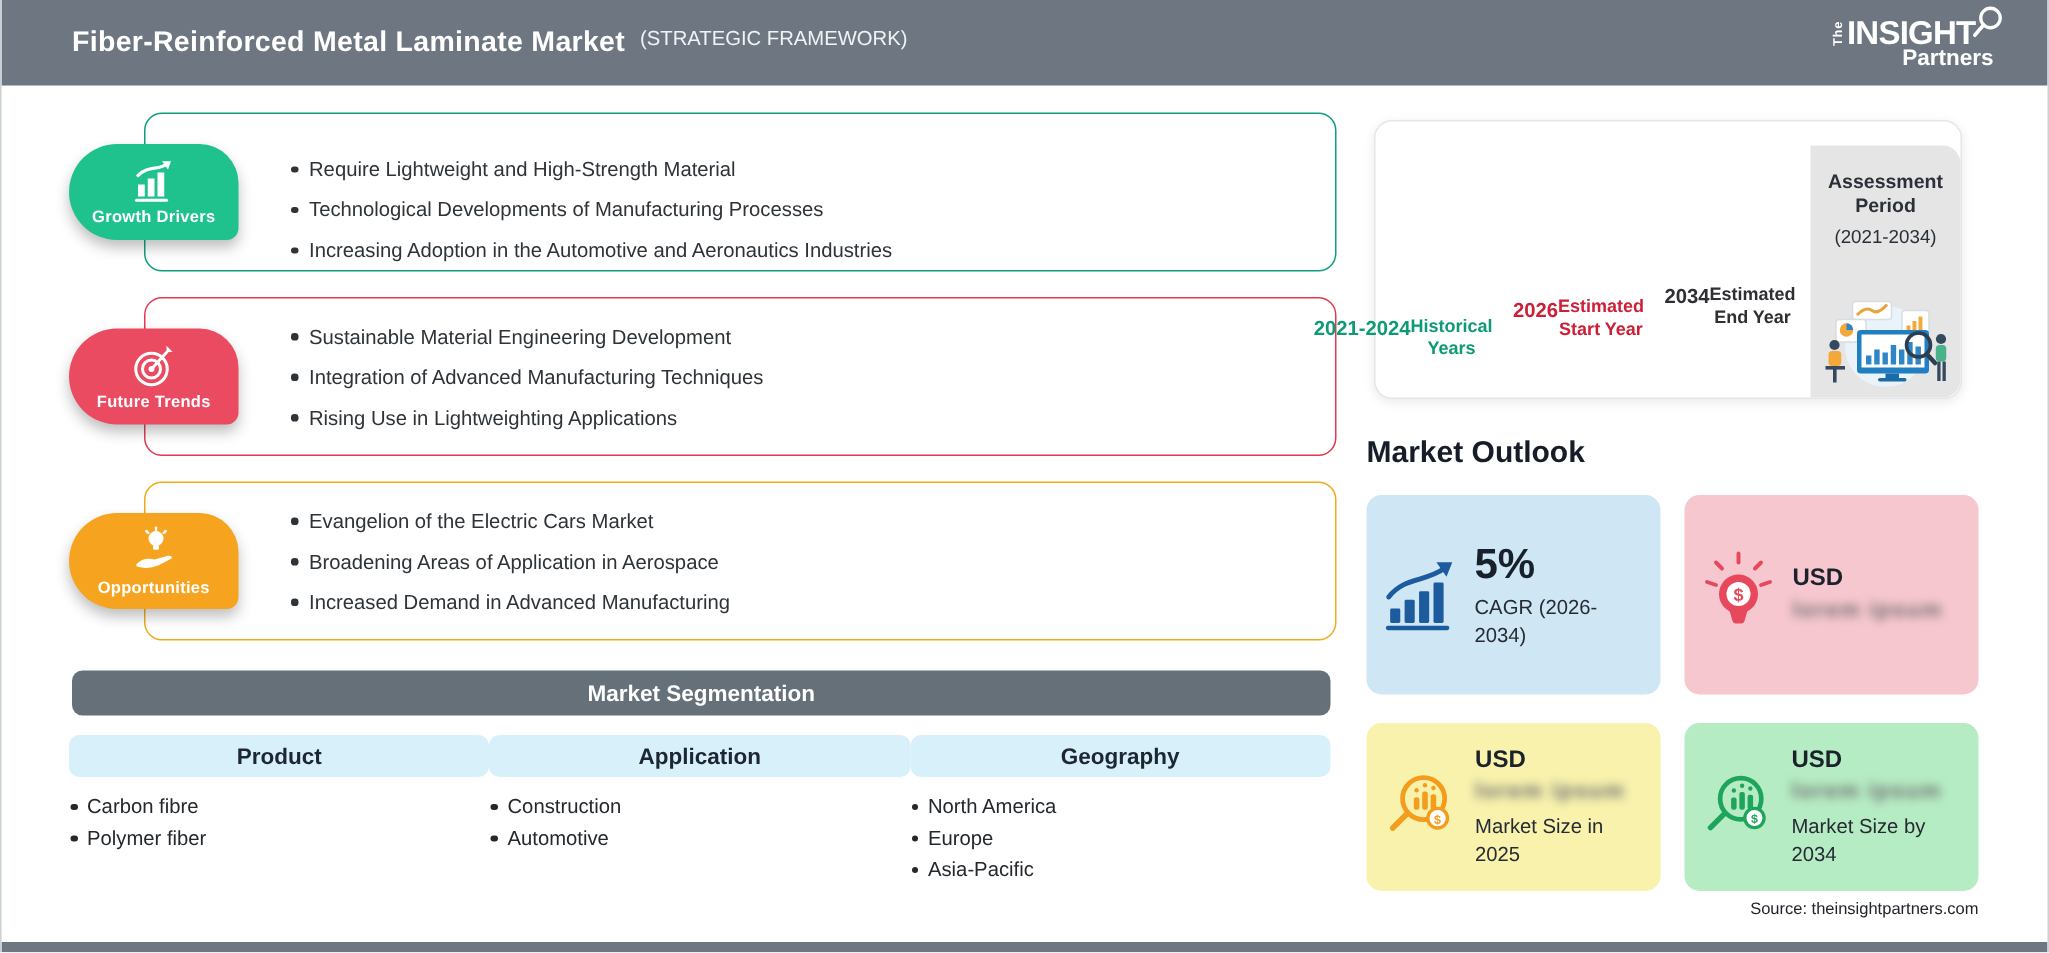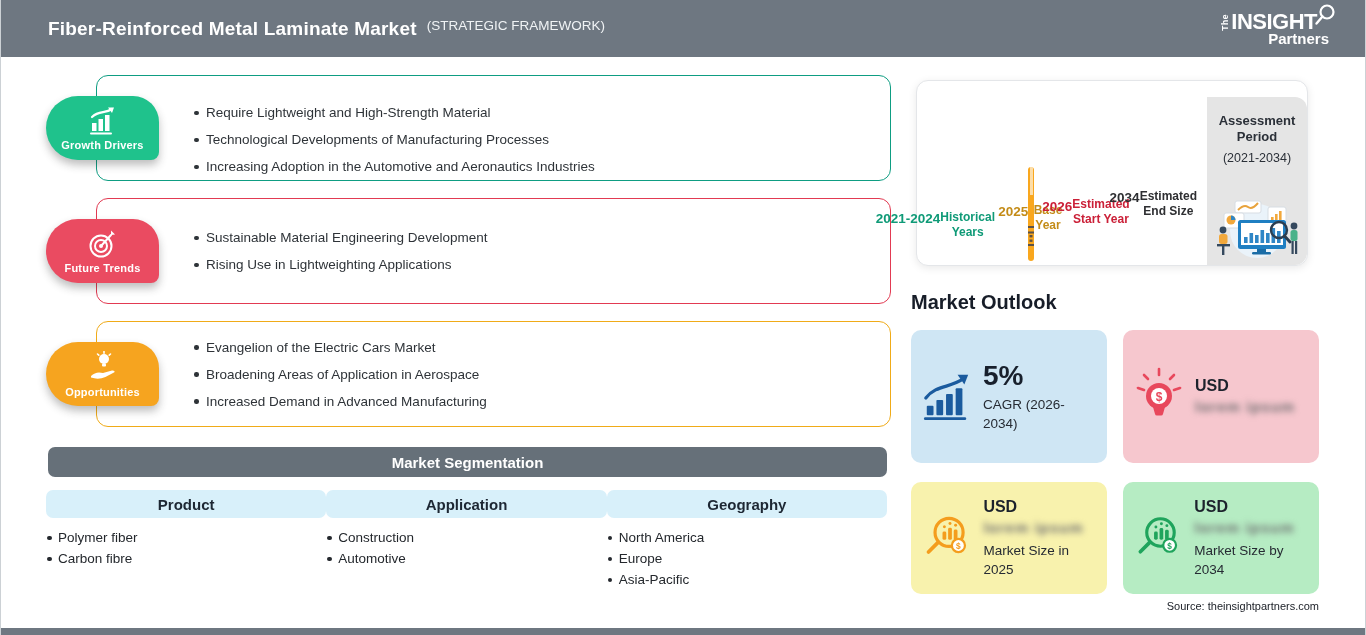"Estimated End Size" div.bar-caption { text: Size -> Year }
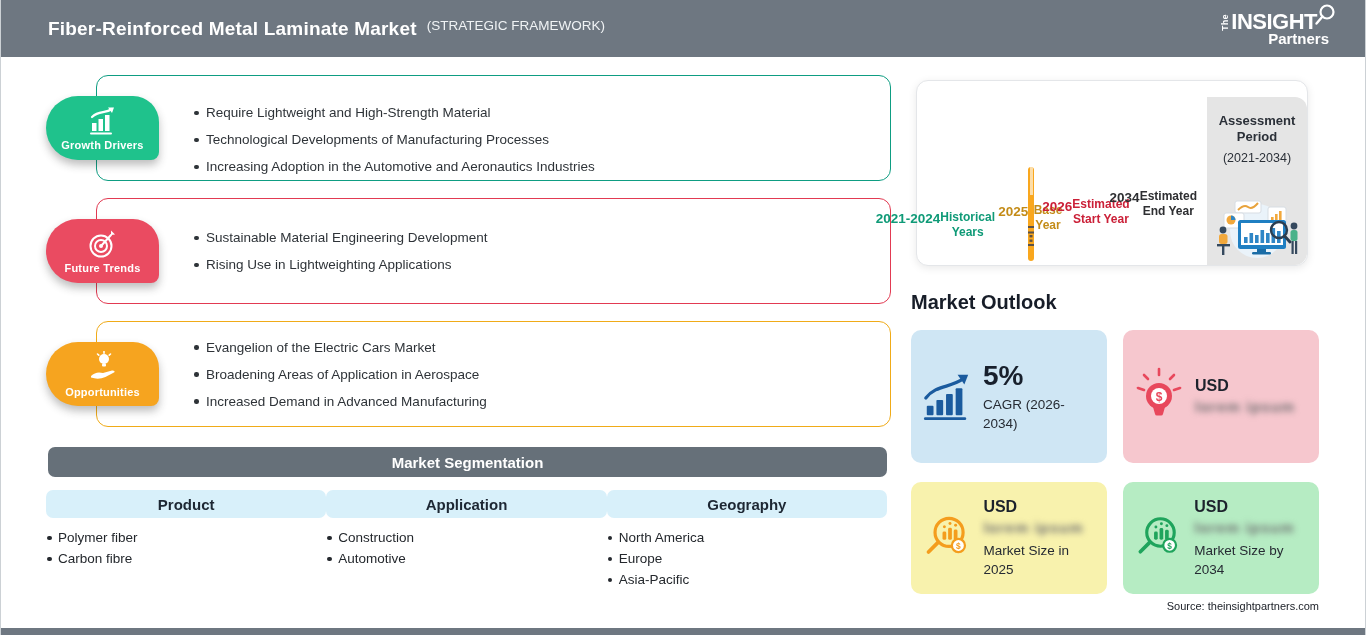"2025" div.bar-group { html: <div> <div>2025</div> <div> <div></div> <svg> <rect></rect> <line></line> <line></line> <line></line> <g> <rect></rect> <rect></rect> <rect></rect> <rect></rect> <rect></rect> <rect></rect> </g> </svg> </div> <div>Base Year</div> </div> -> none }
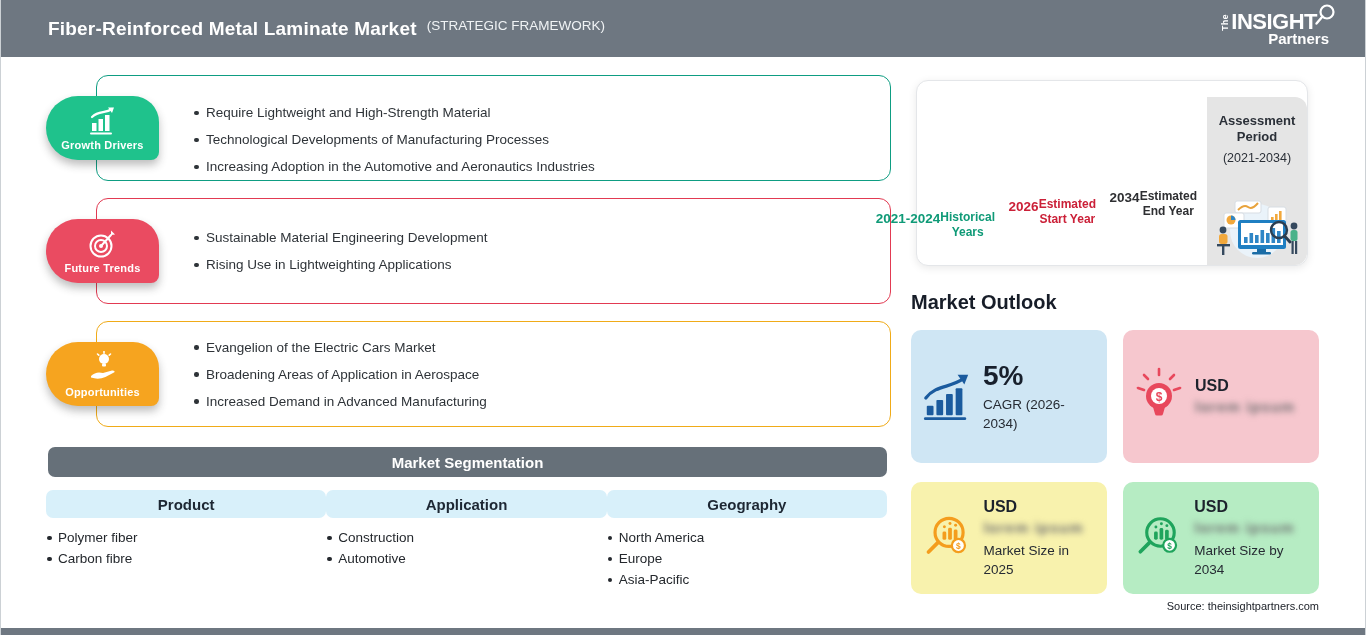"Integration of Advanced Manufacturing" li { html: none -> <li>Integration of Advanced Manufacturing Techniques</li> }
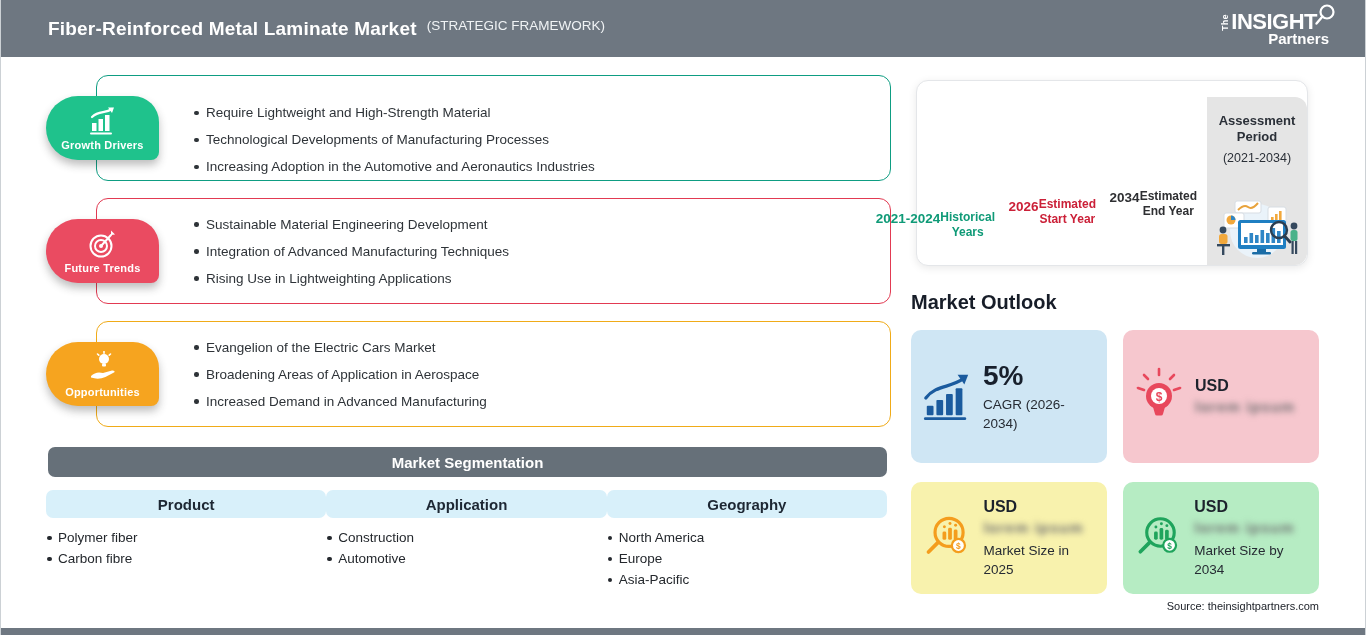"Polymer fiber" li { order: before "Carbon fibre" -> after "Carbon fibre" }
